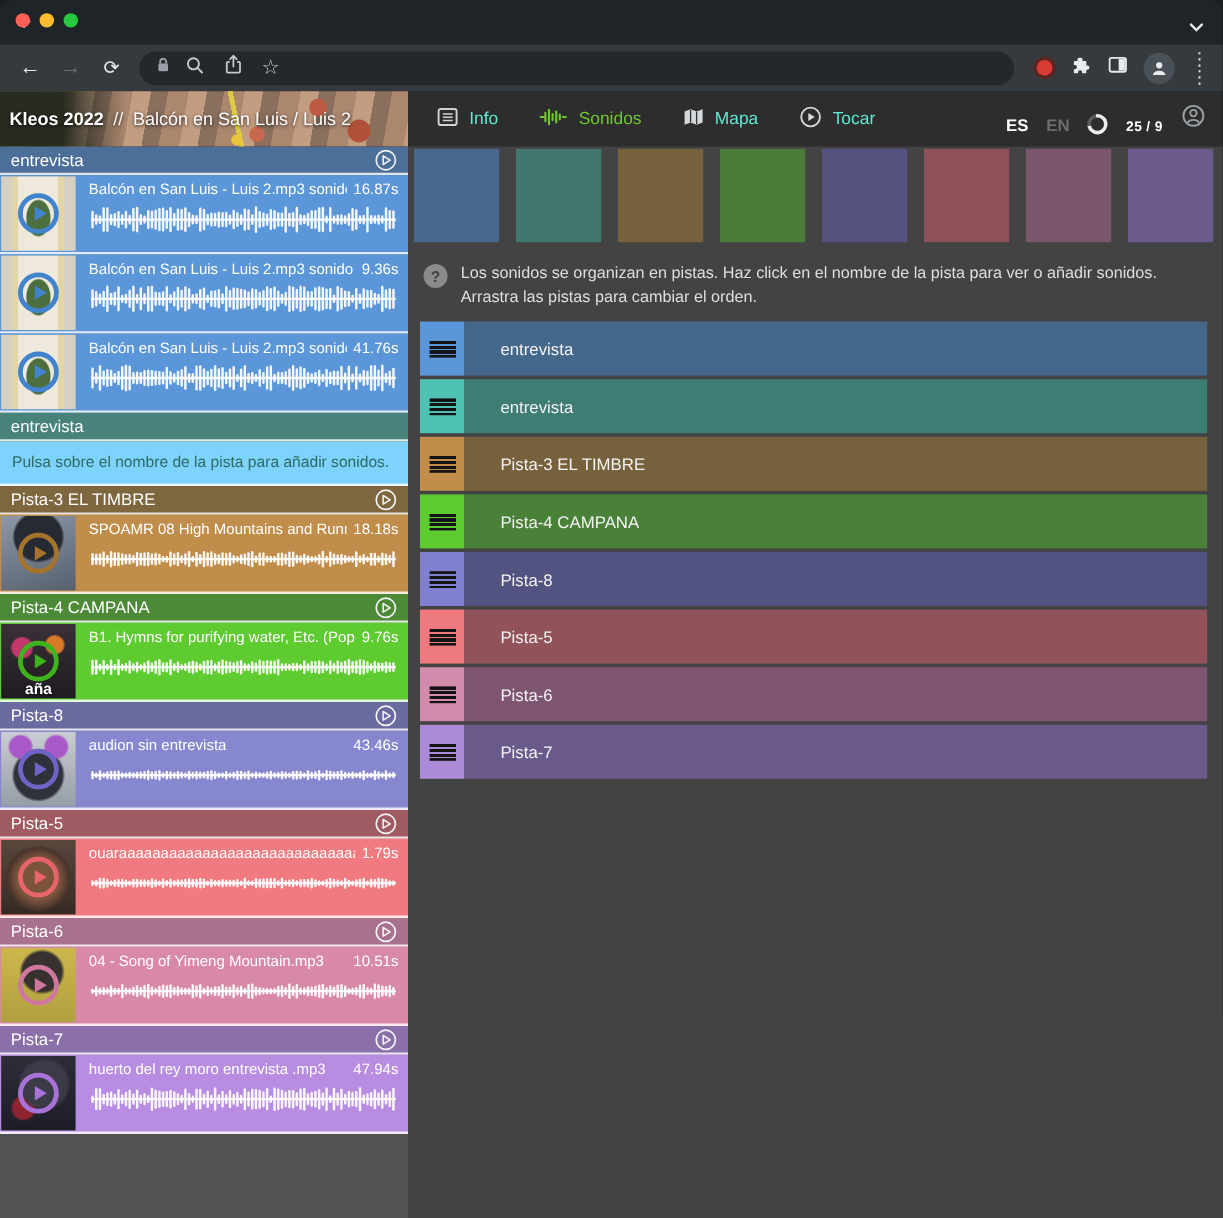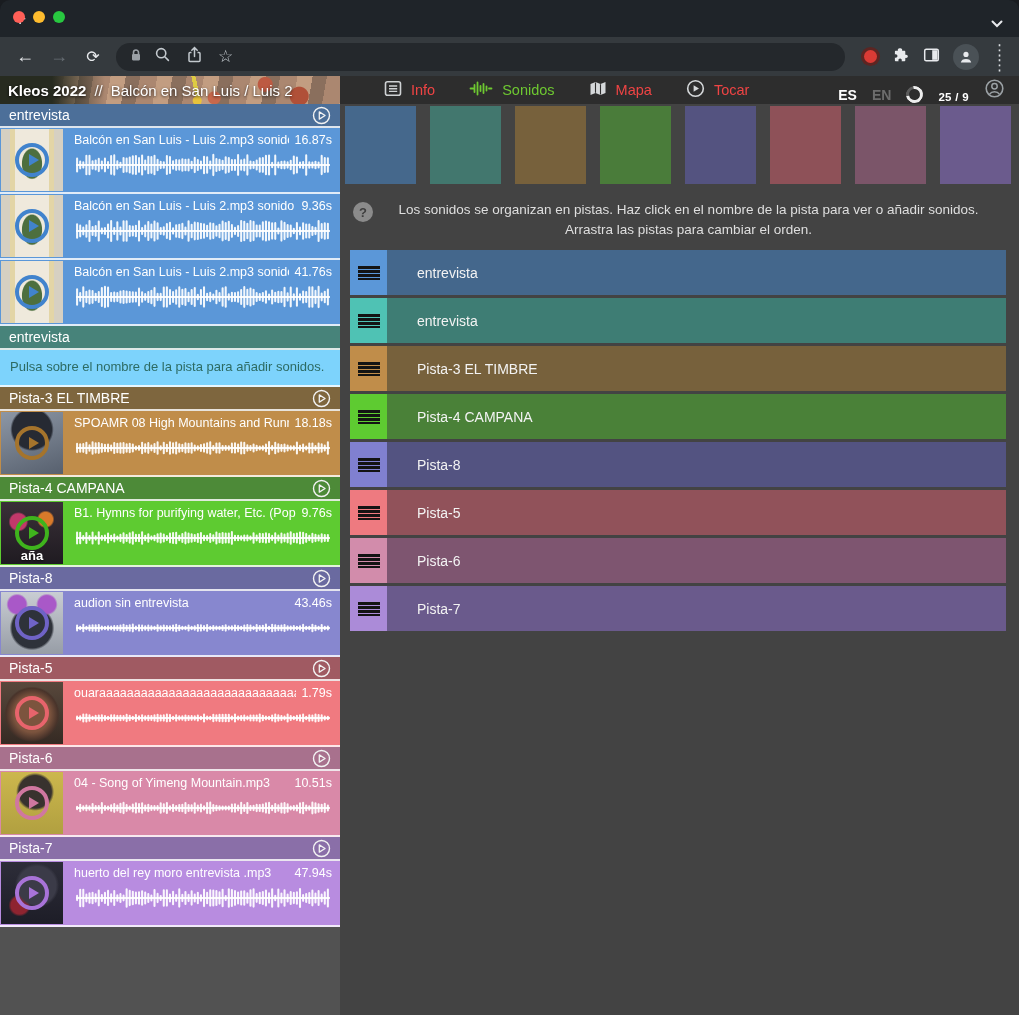"Kleos 2022" .appheader { gap: 20px -> none; height: 28px -> 46px }
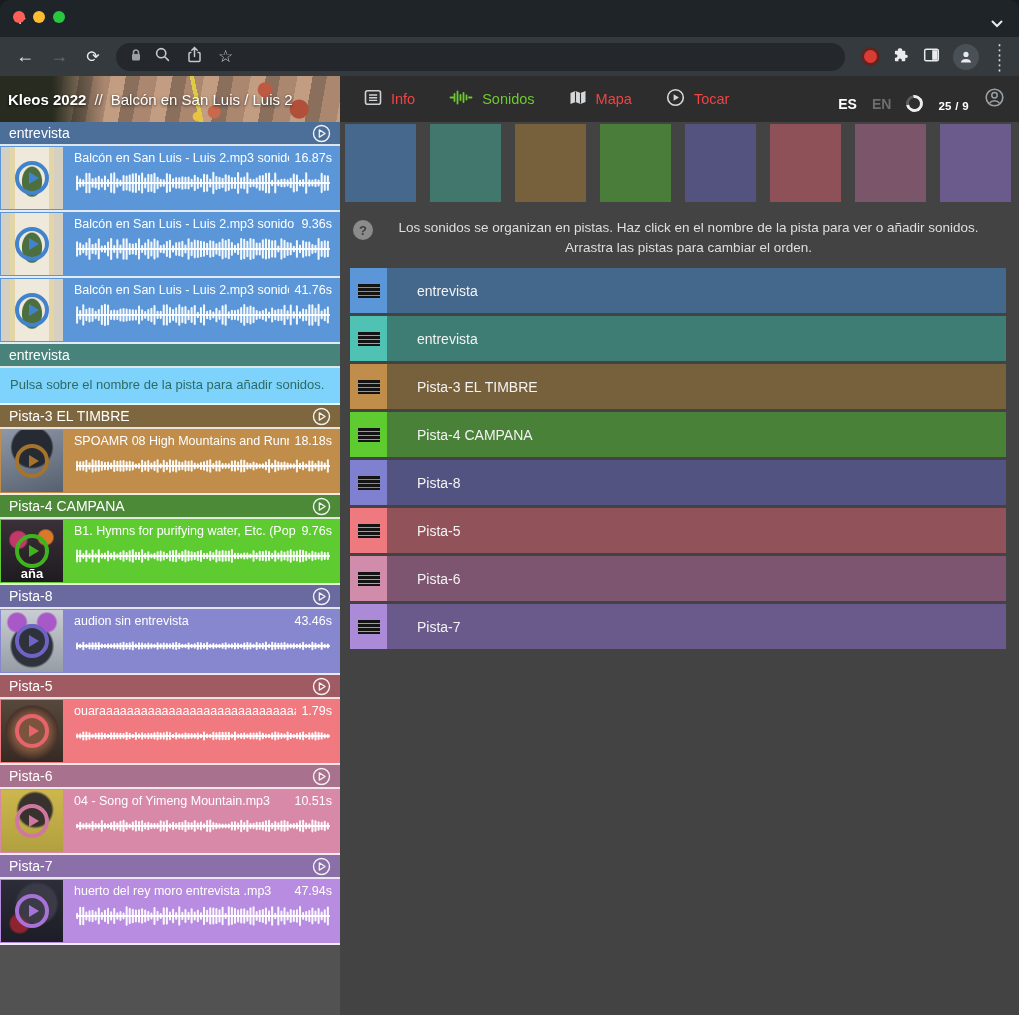"Info" .nav-item { color: #ef4444 -> #5eead4 }
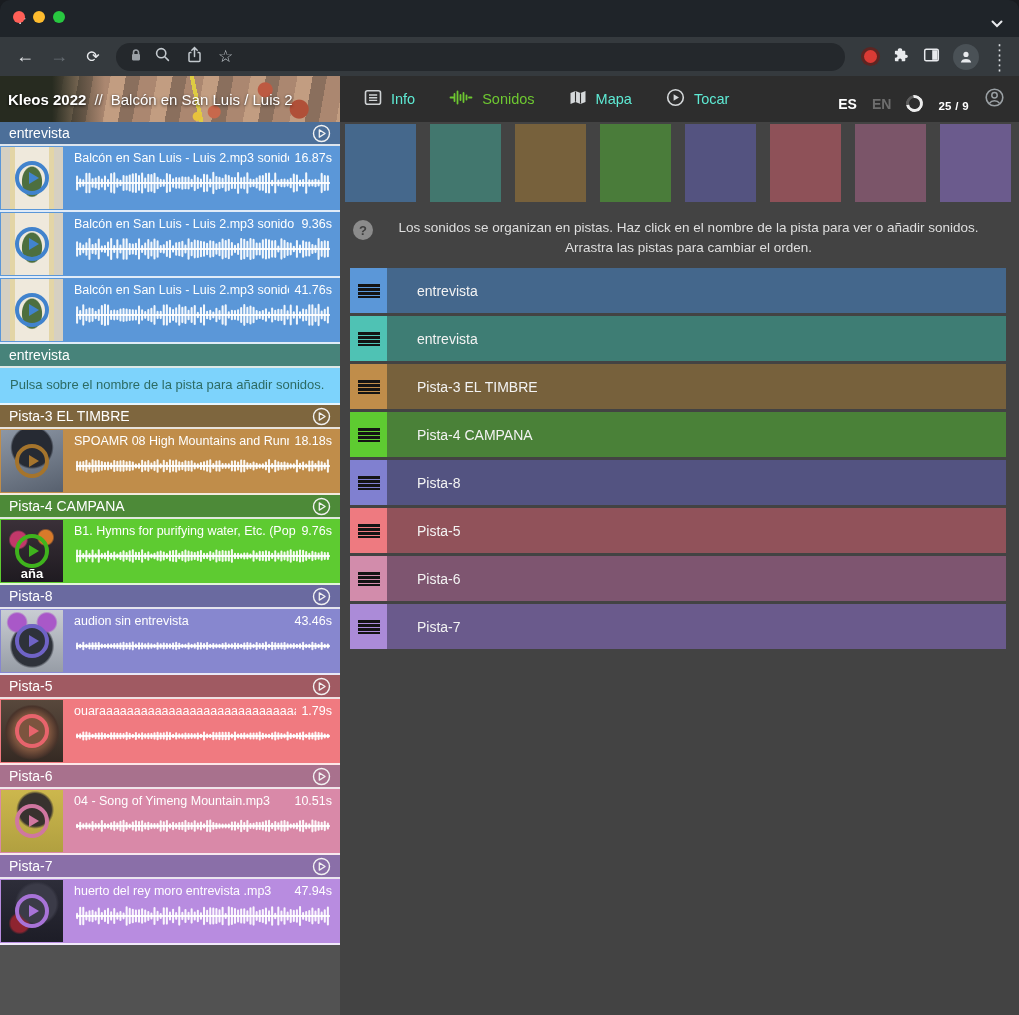"Los sonidos se organizan en" .help p { text-align: center -> none }
